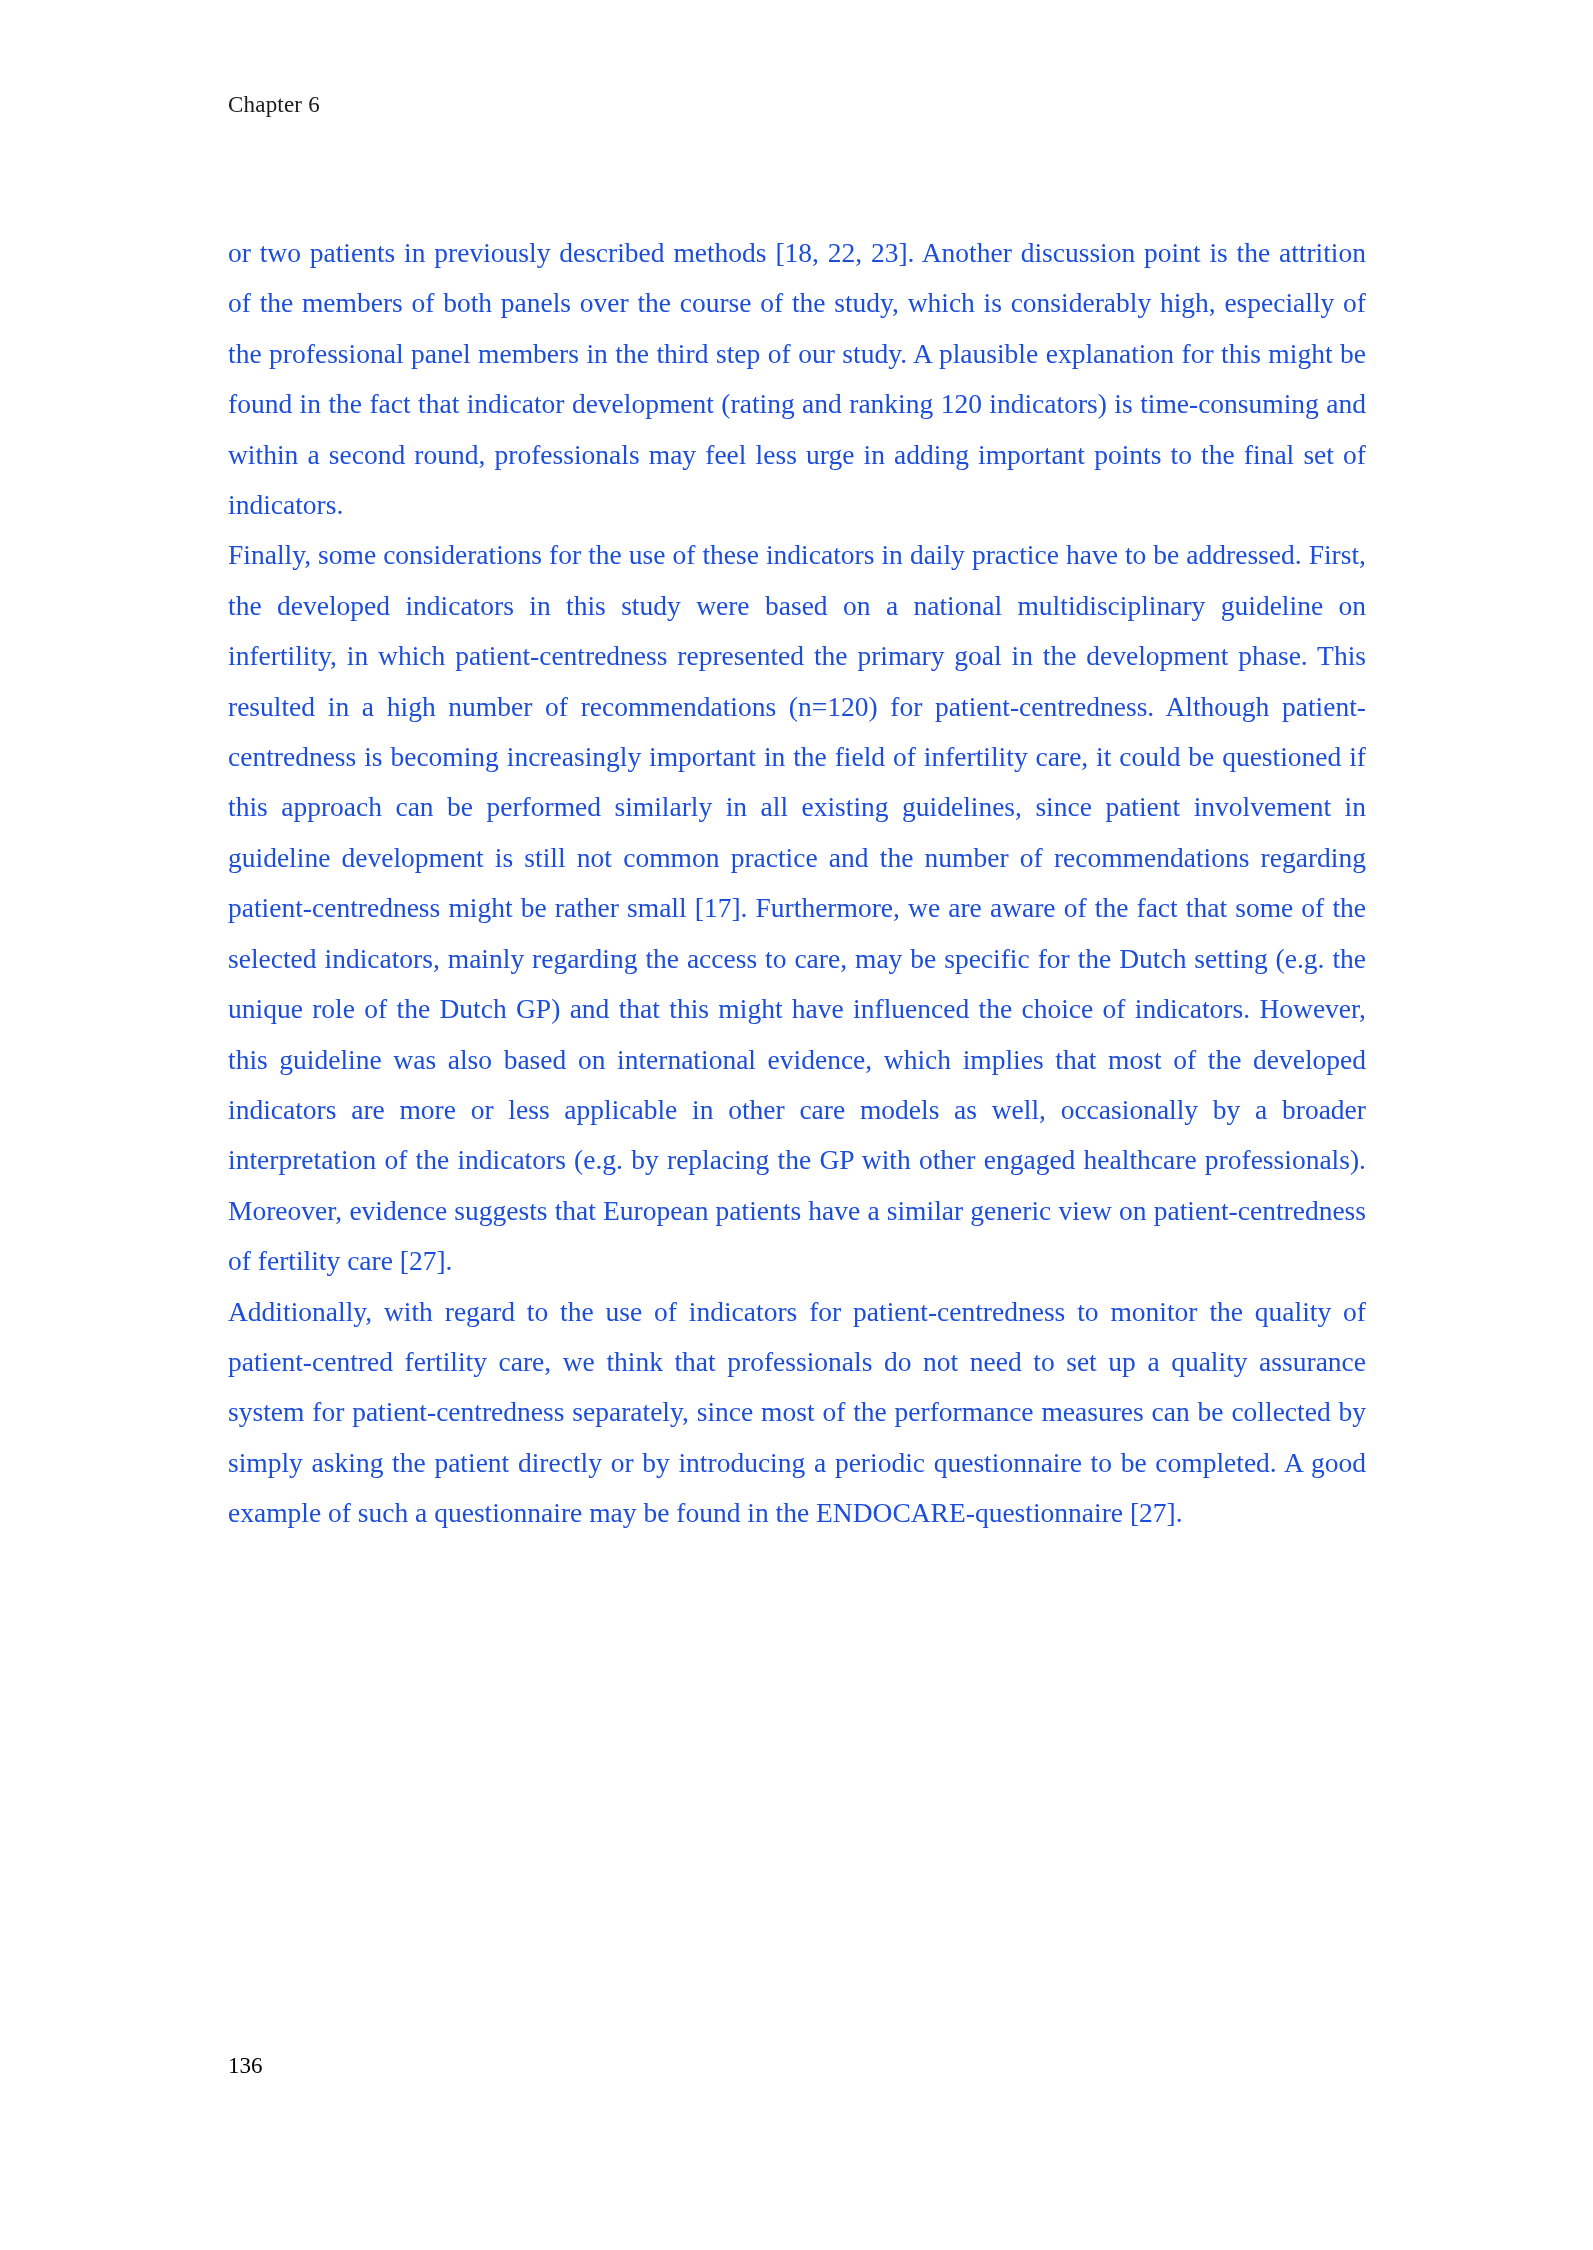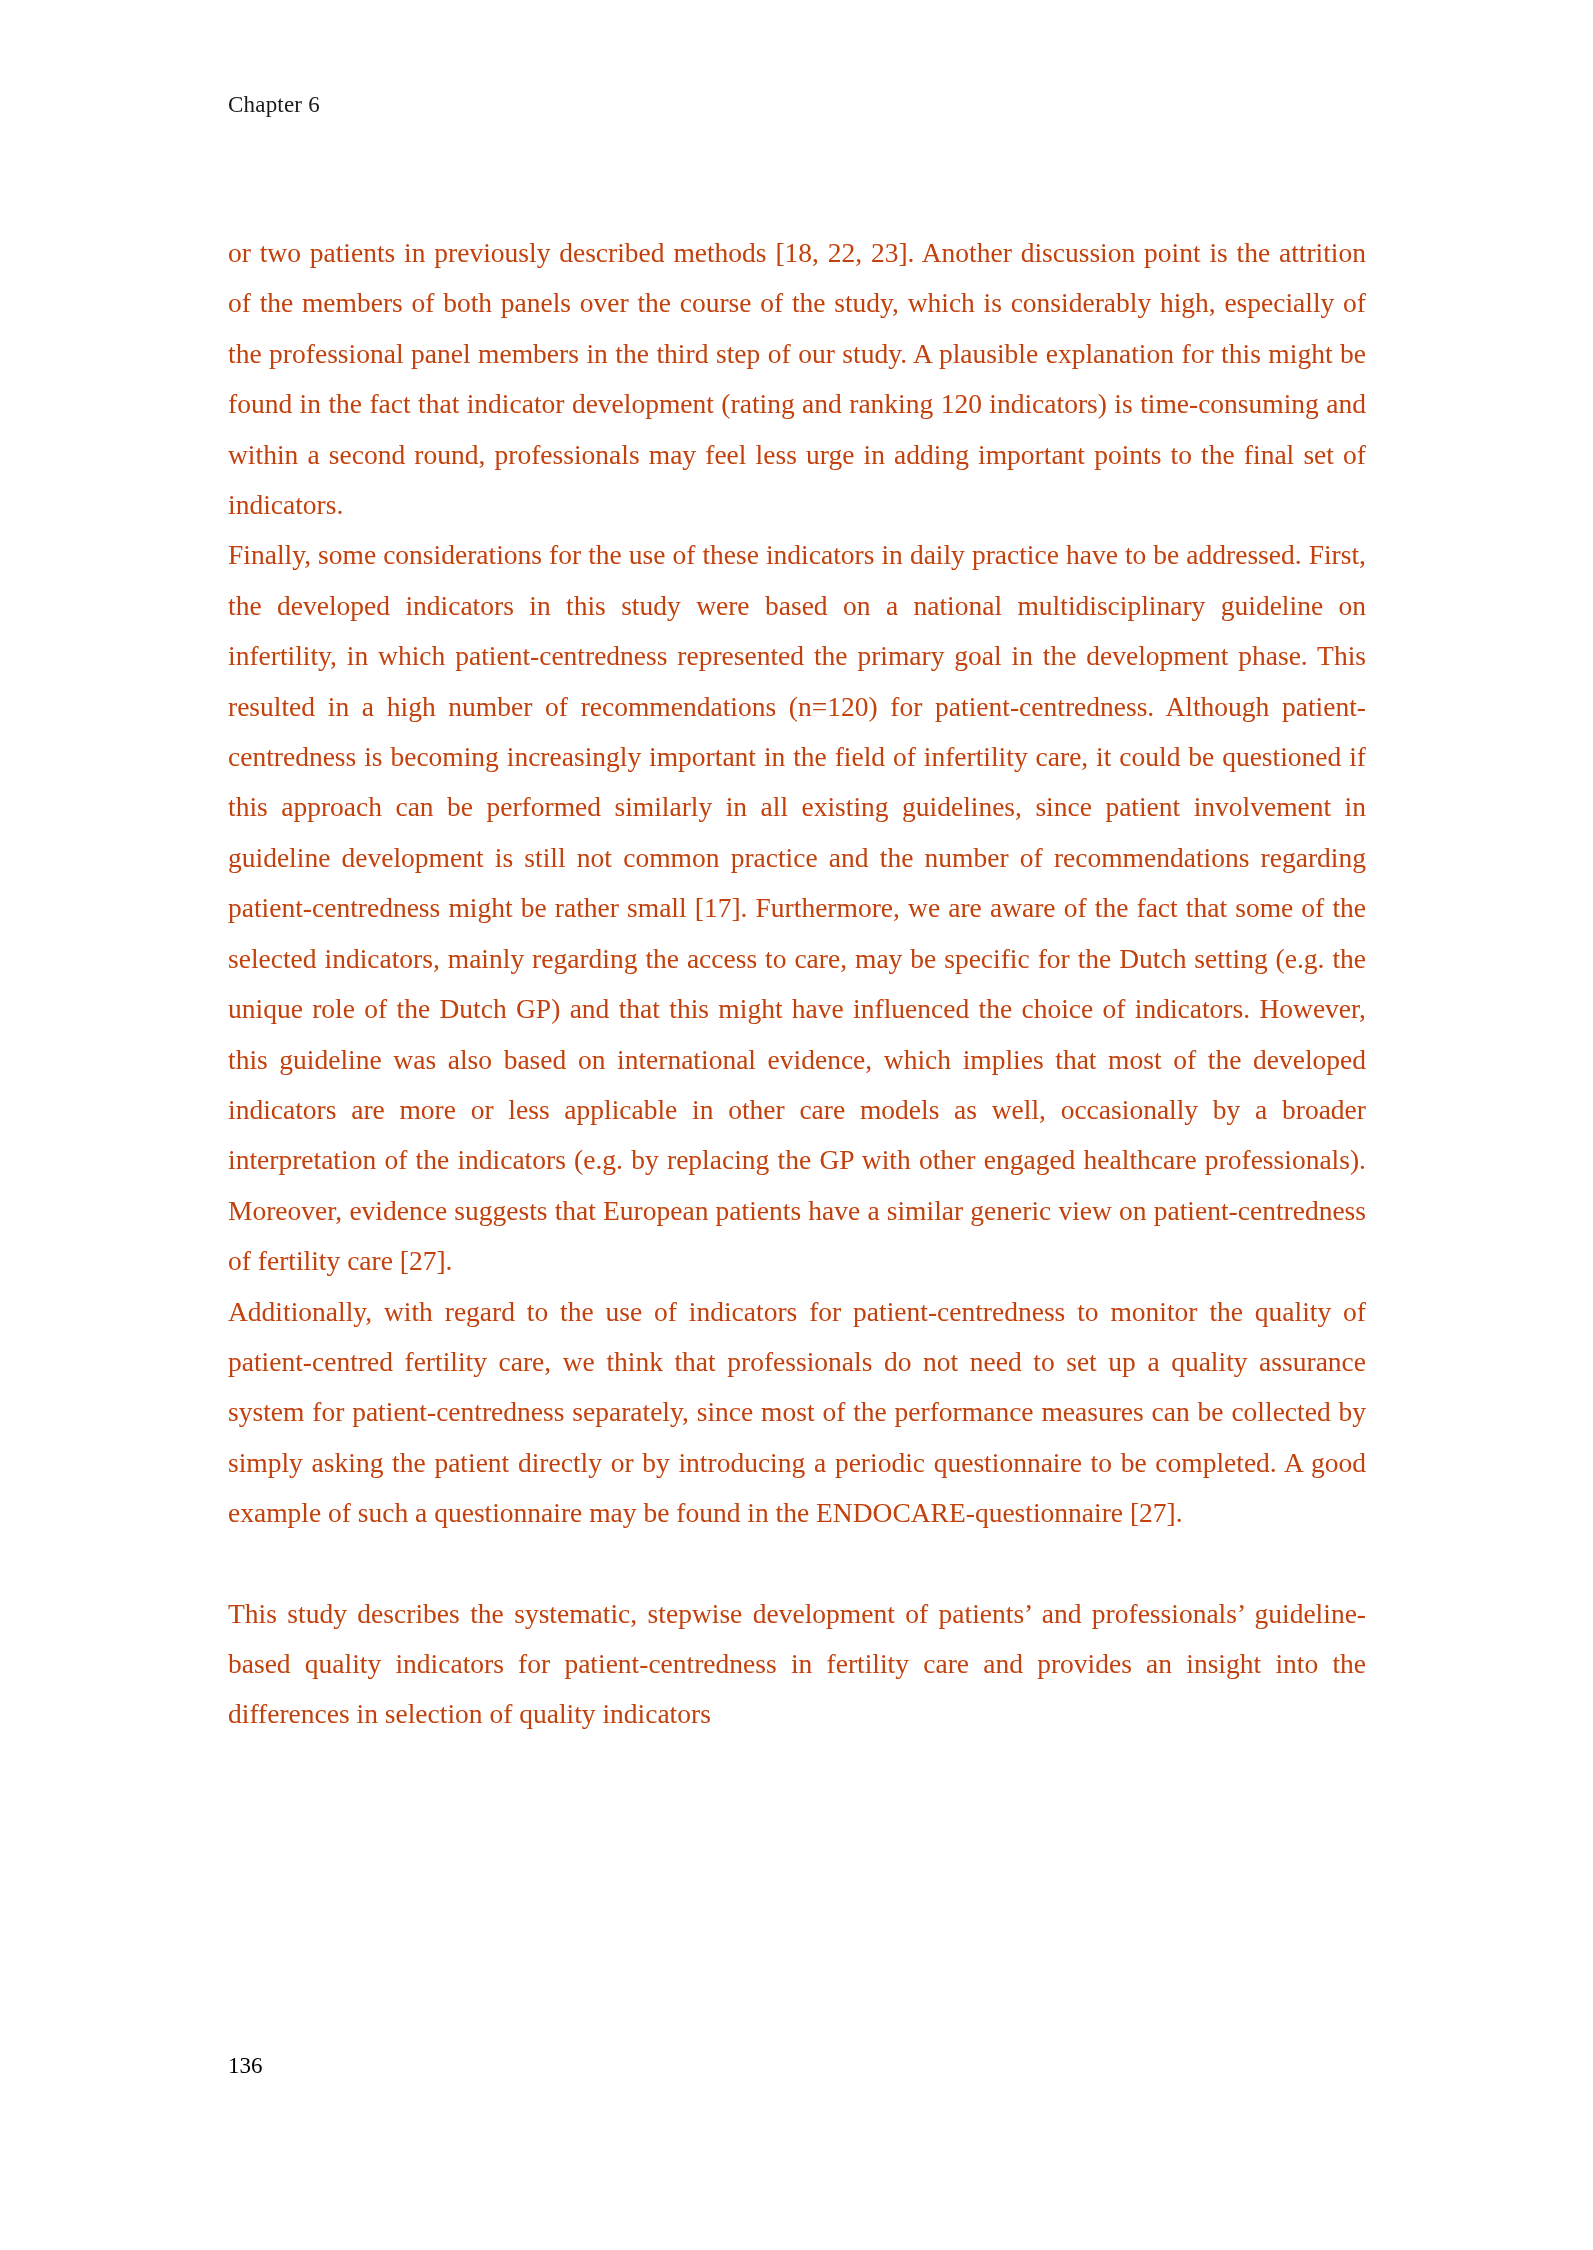"or two patients in previously" p.body-par { color: #c2410c -> #1d4ed8 }
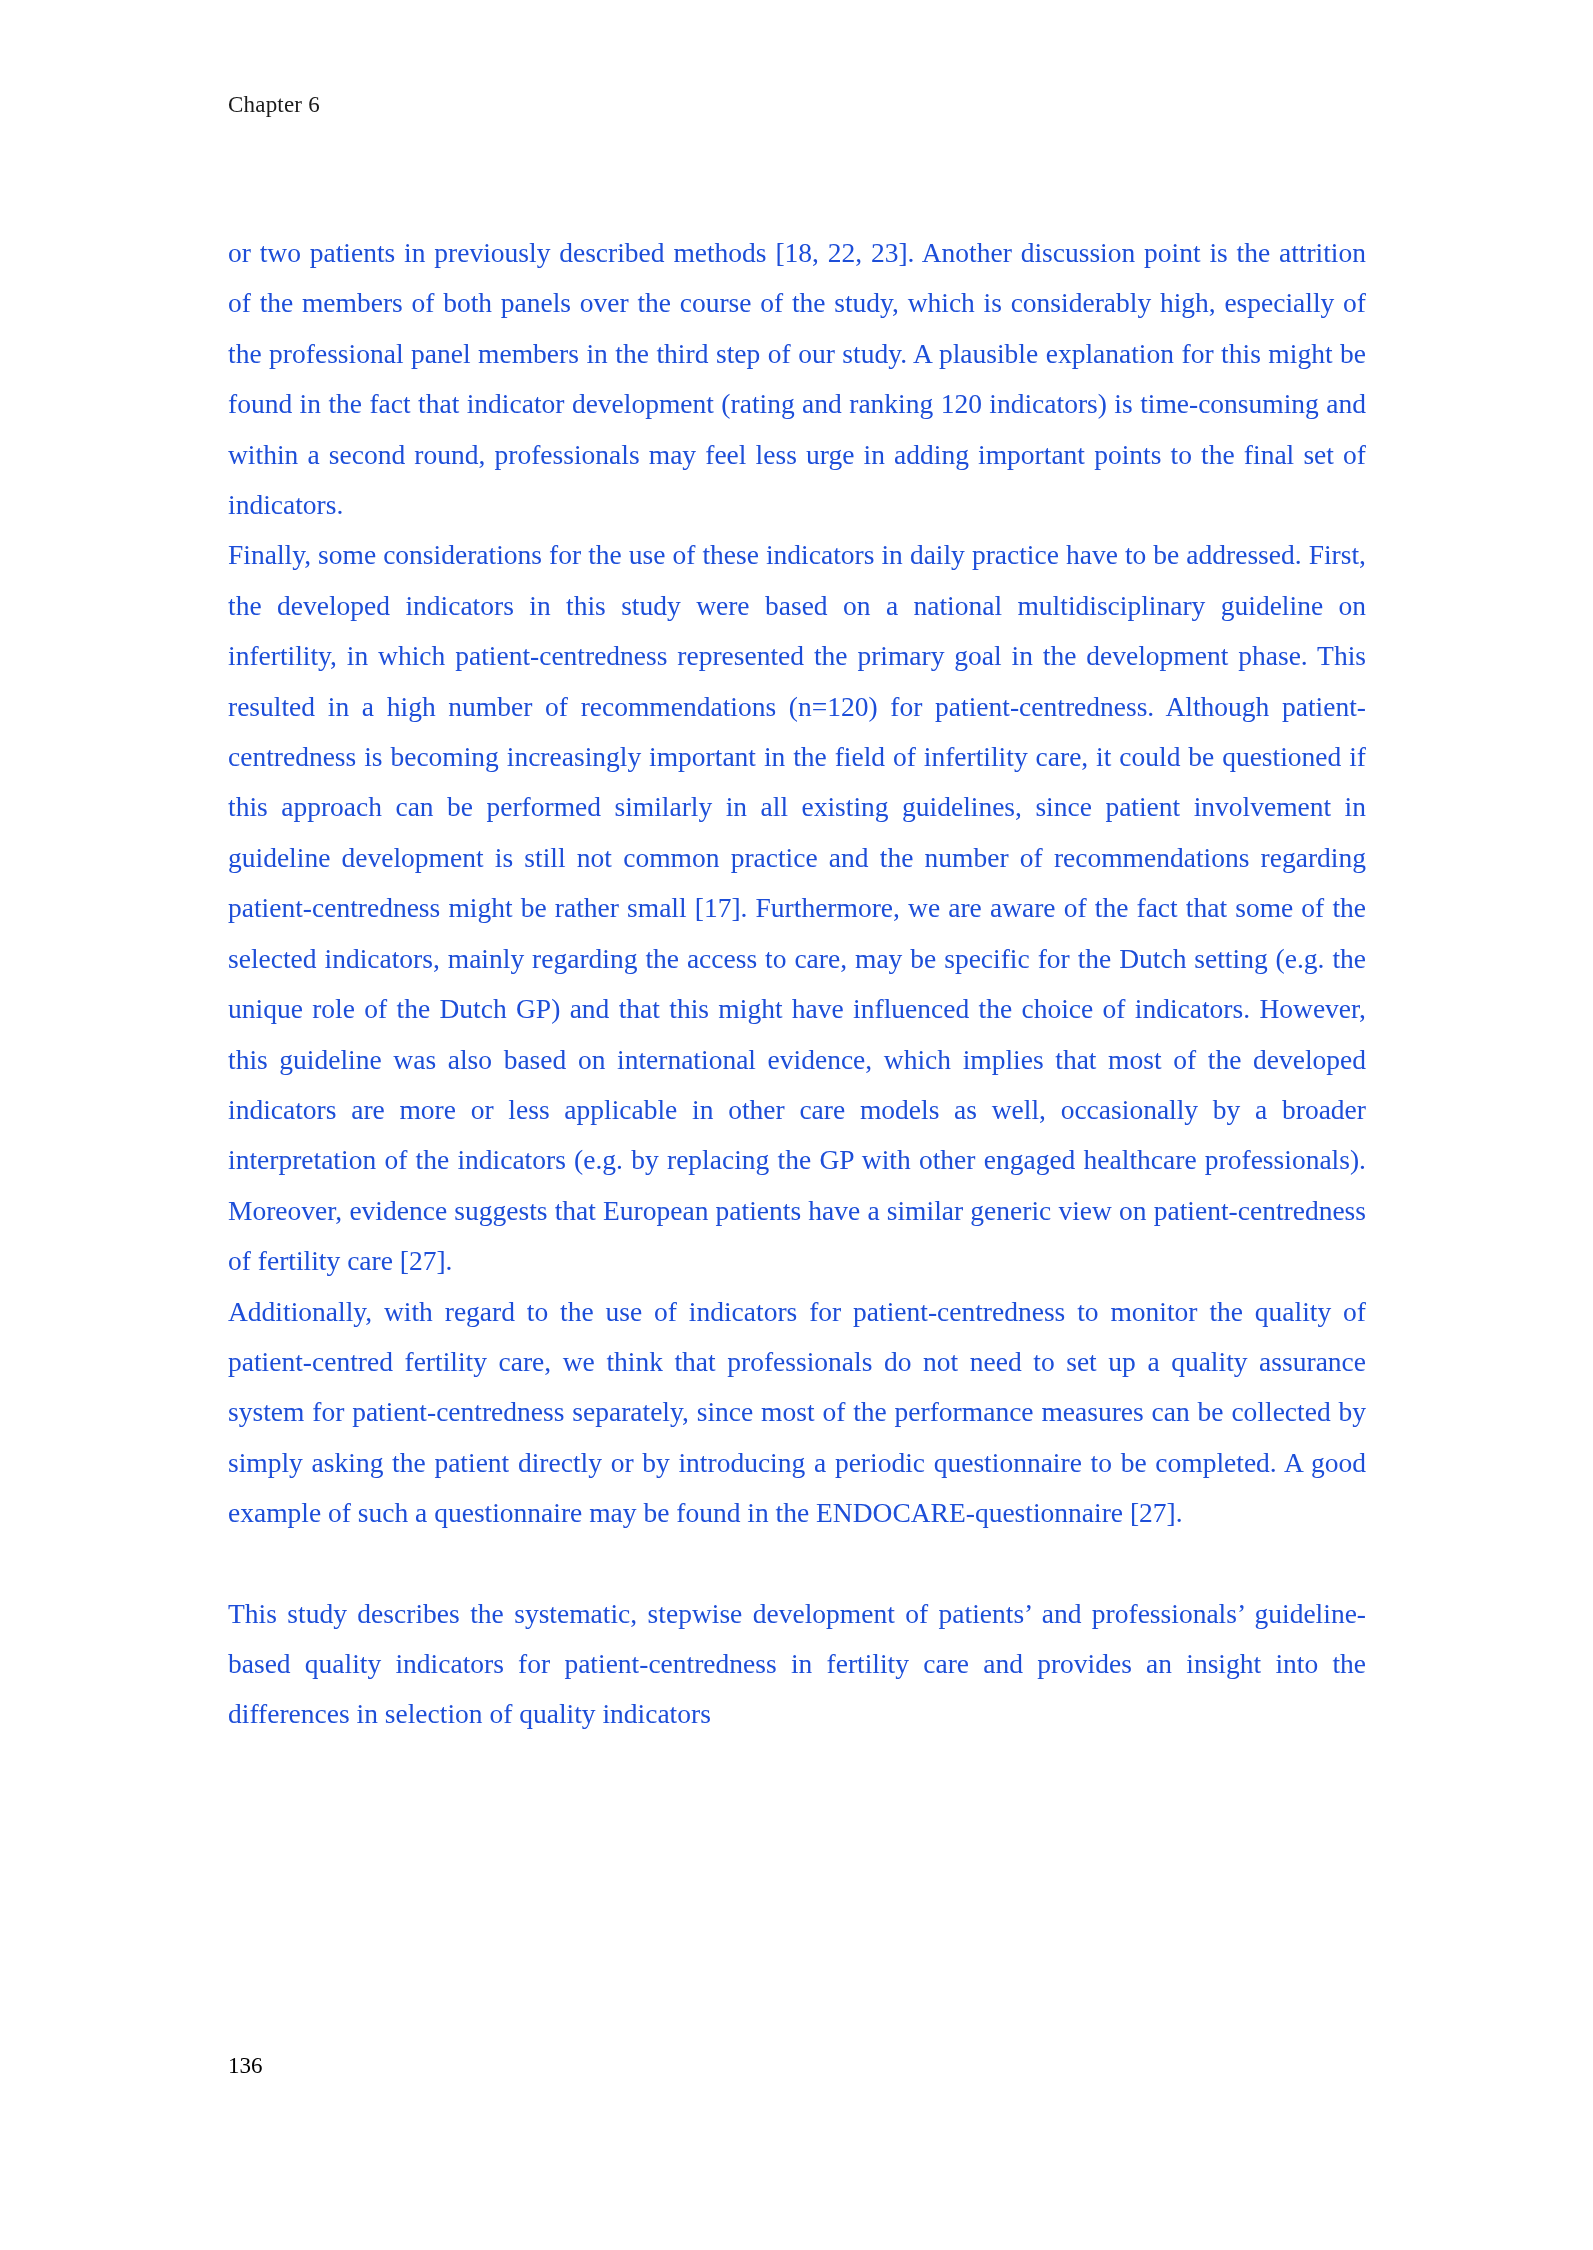"This study describes the systematic," p.body-par { html: <p>This study describes the systematic, stepwise development of patients’ and professionals’ guideline-based quality indicators for patient-centredness in fertility care and provides an insight into the differences in selection of quality indicators</p> -> none }
